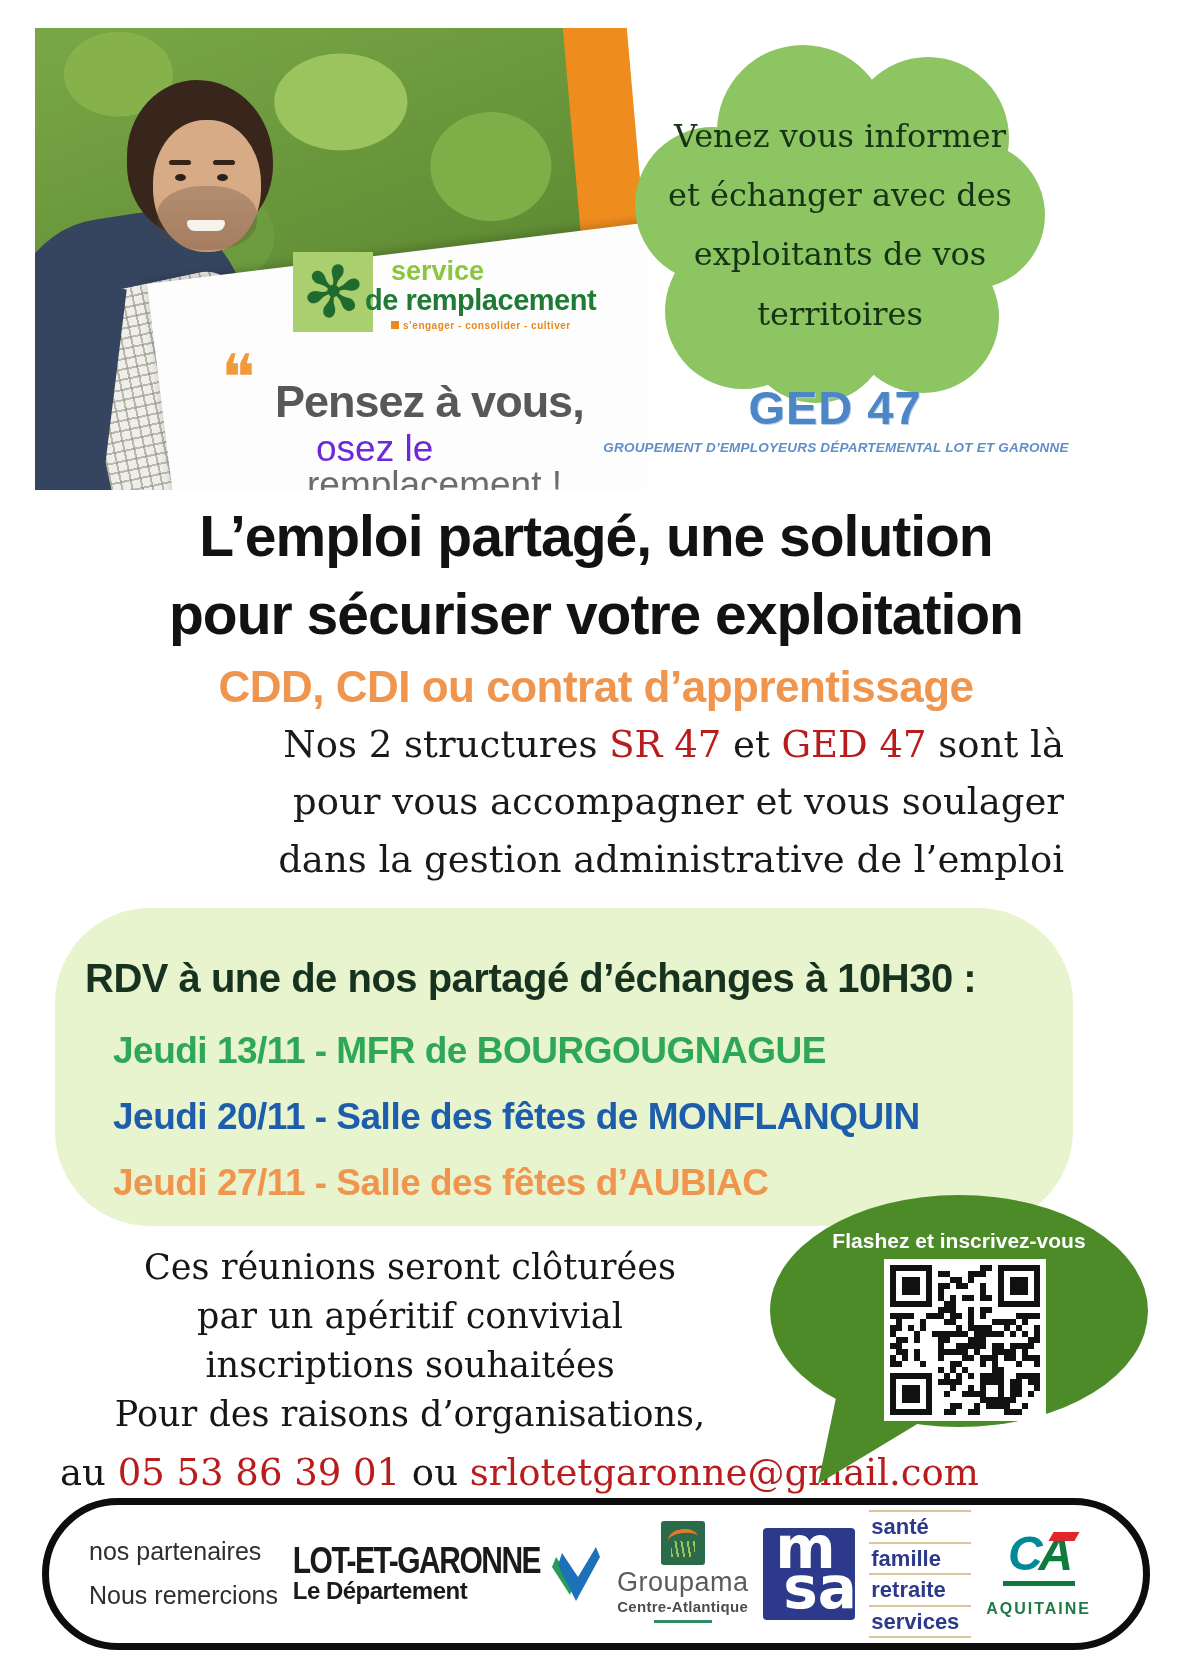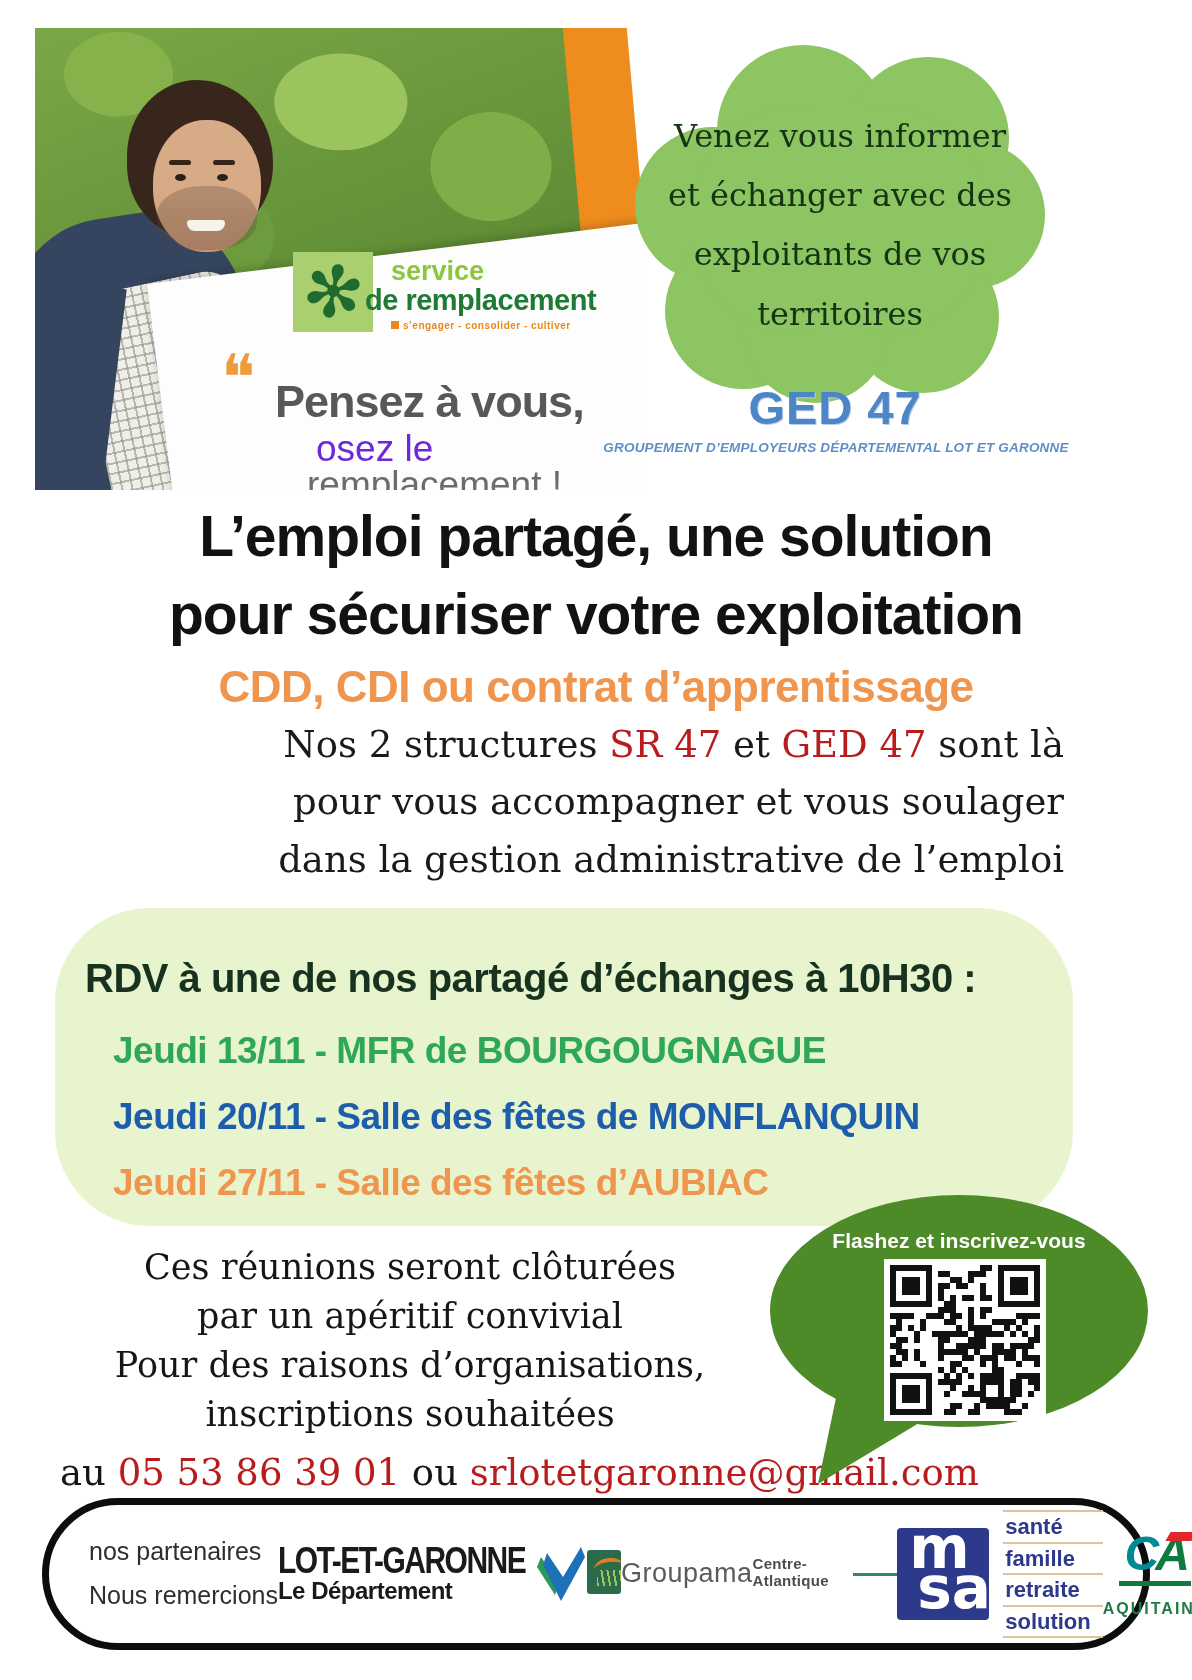"Pour des raisons d’organisations," div { order: before "inscriptions souhaitées" -> after "inscriptions souhaitées" }
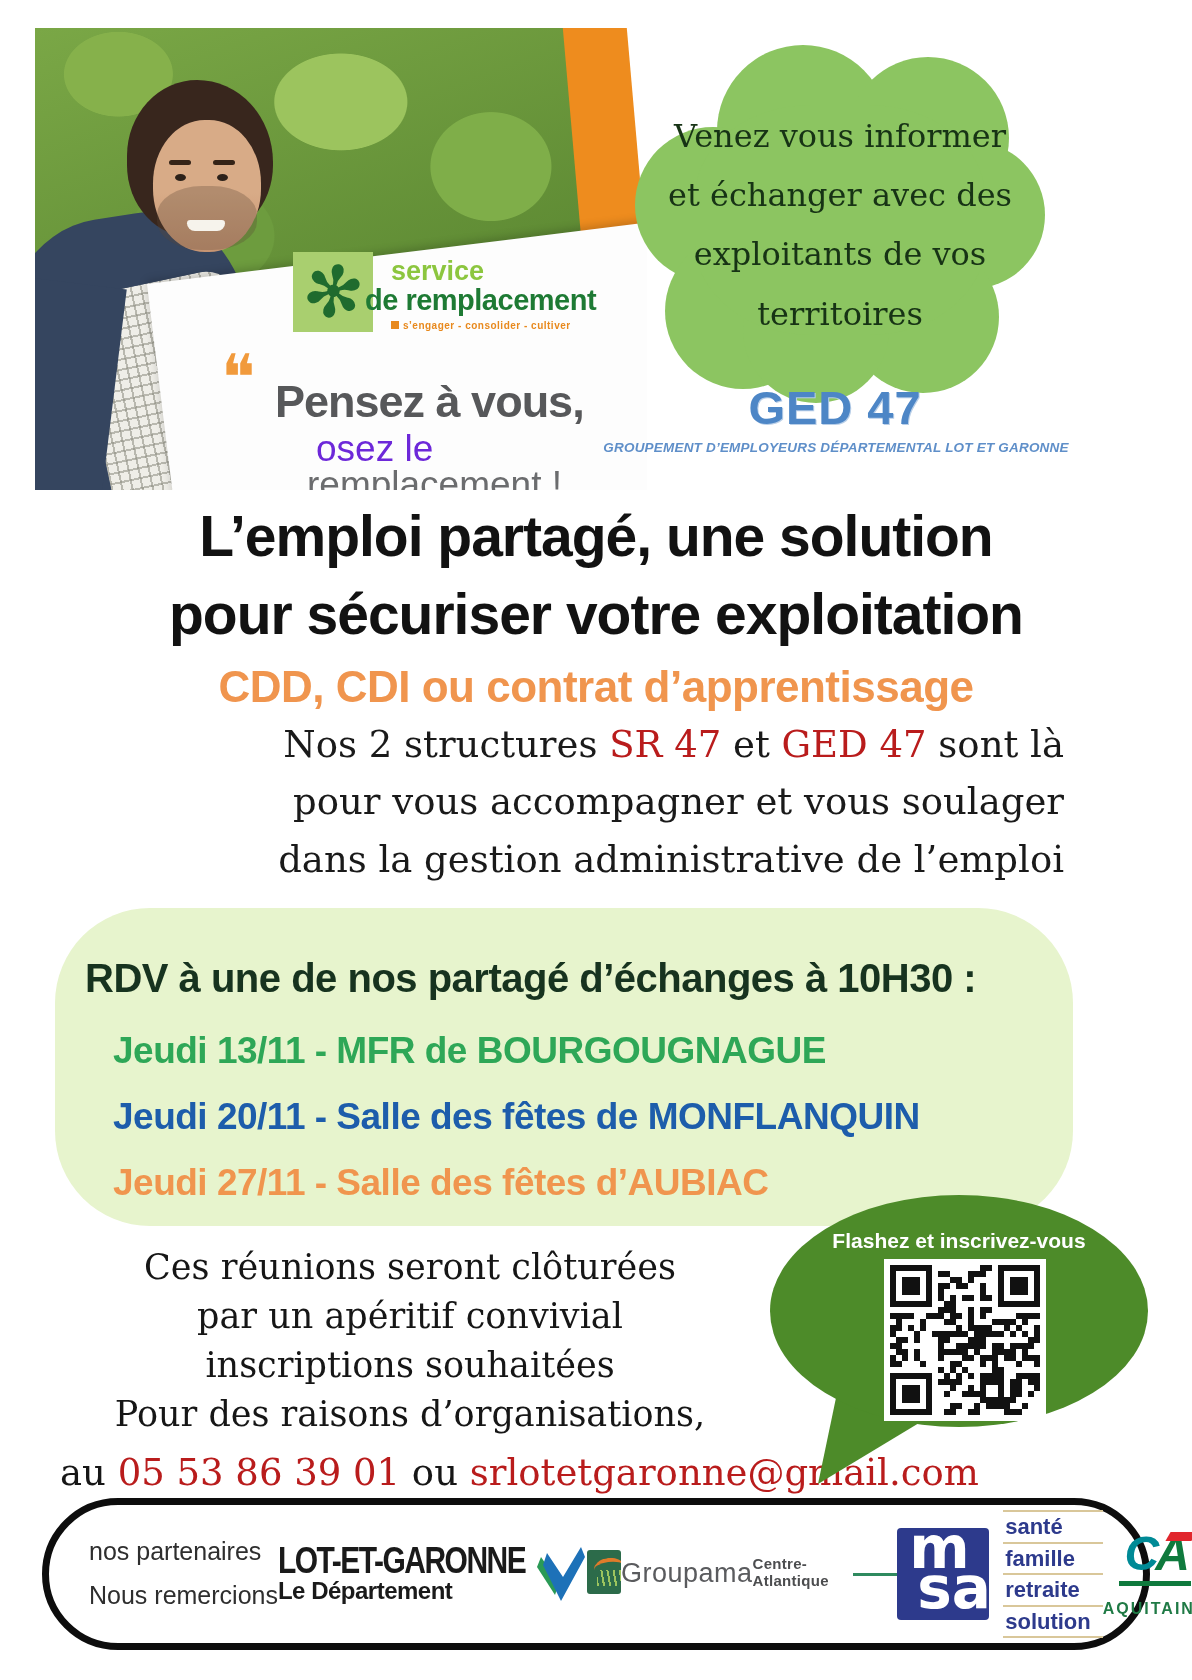"Groupama" .groupama { flex-direction: row -> column }
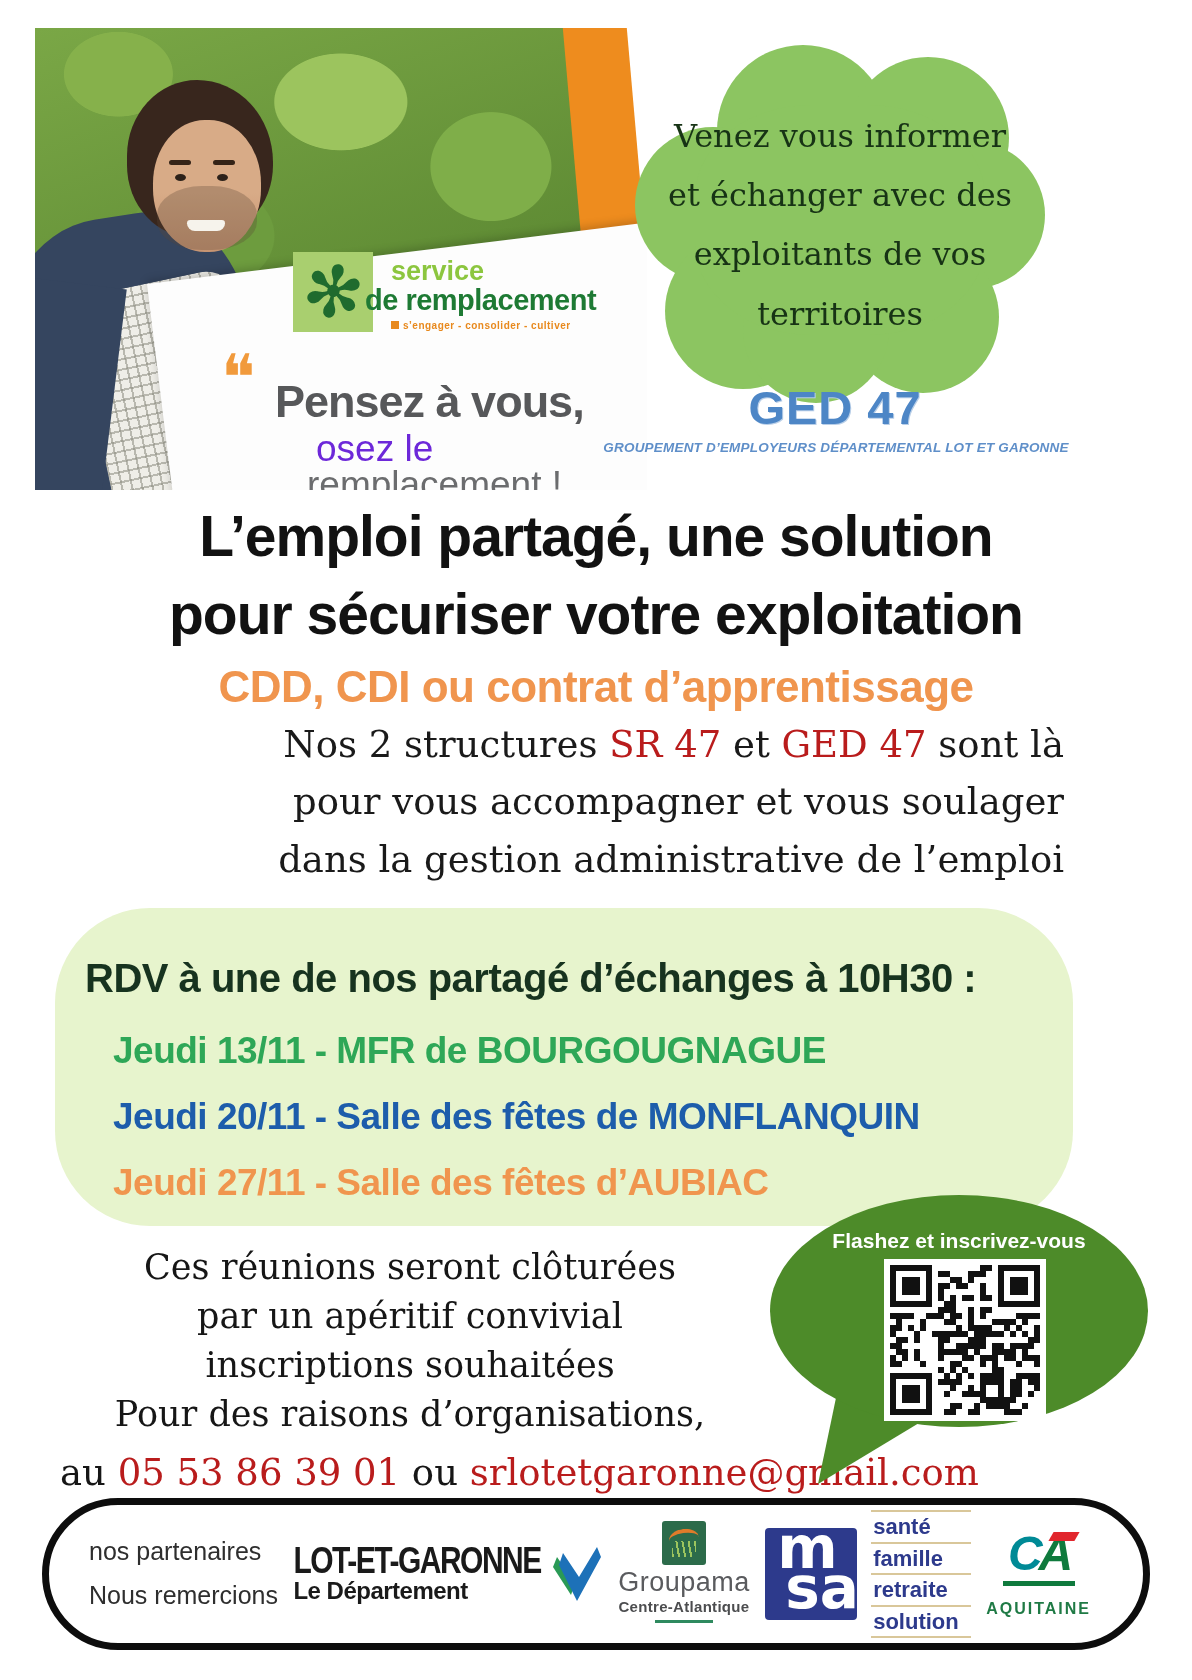"solution" div.msa-svc { text: solution -> services }
